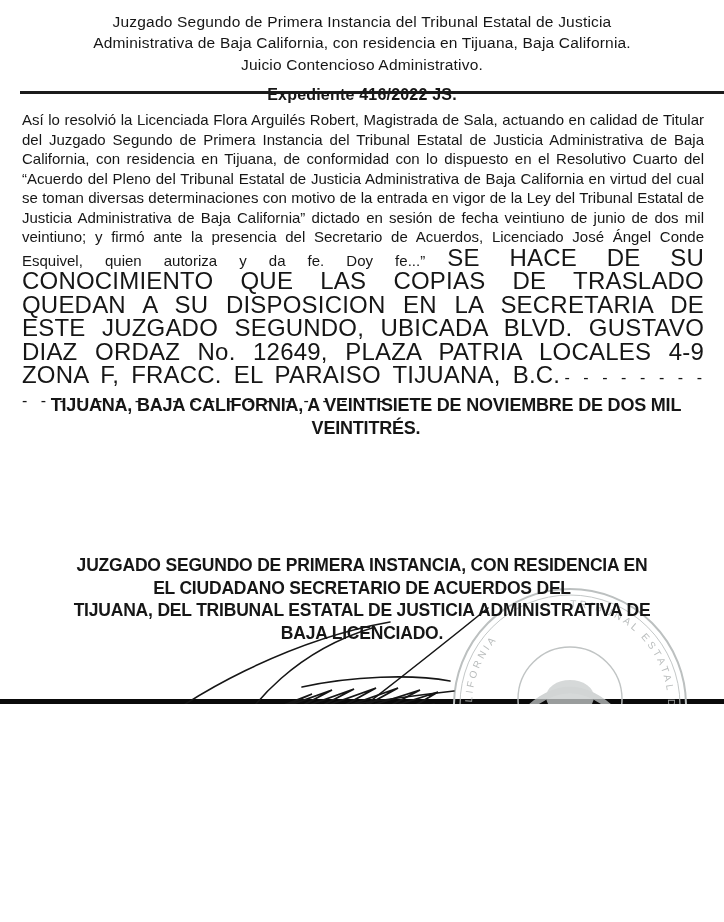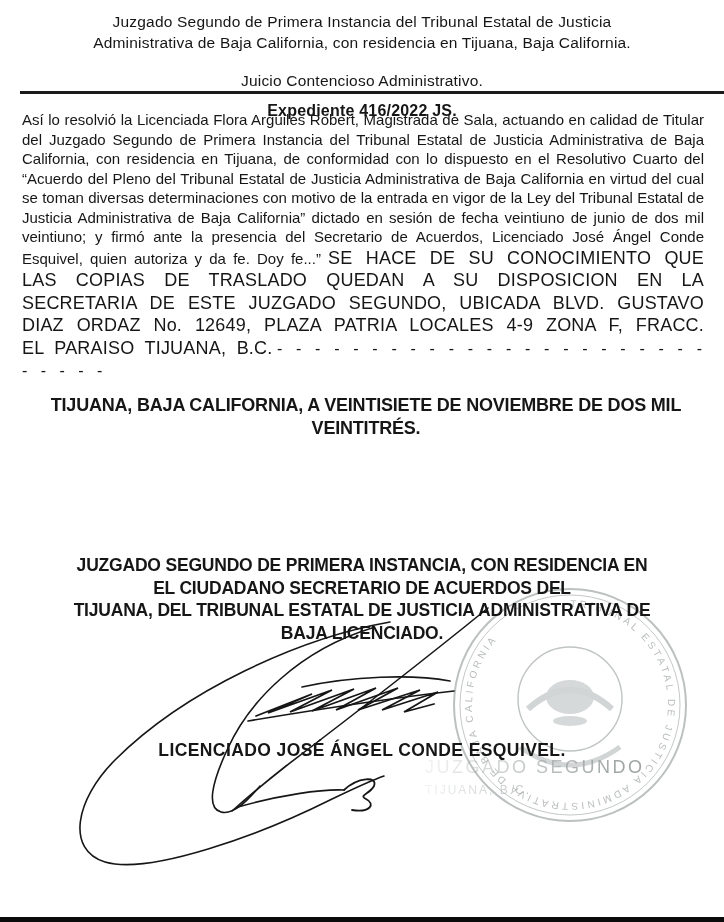"Juzgado Segundo de Primera Instancia" .page { height: 922px -> 704px }
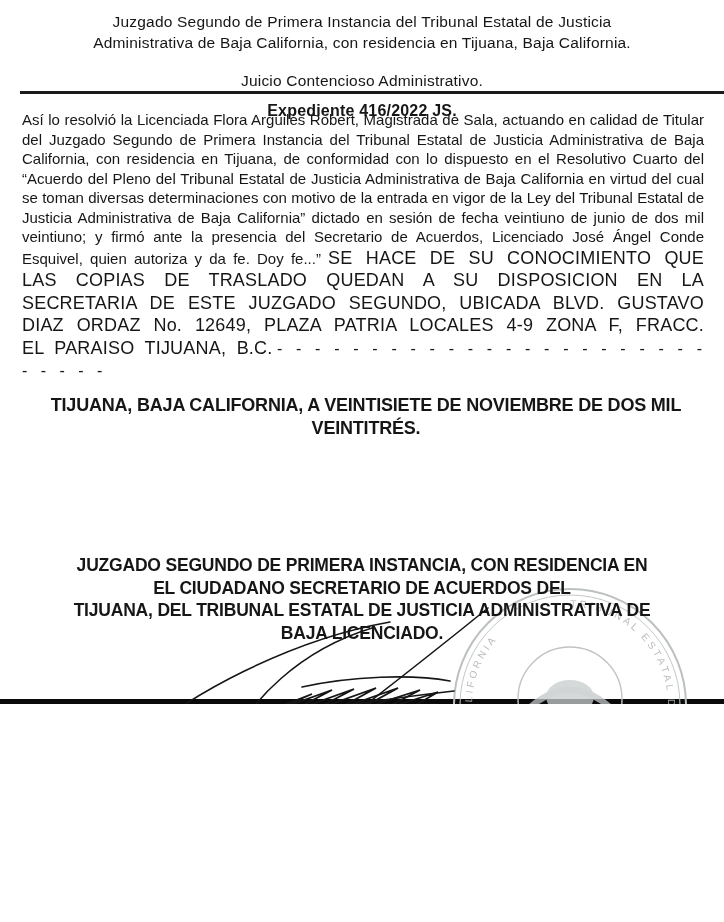"Juicio Contencioso Administrativo." .case-type { margin-top: 17px -> 1px }
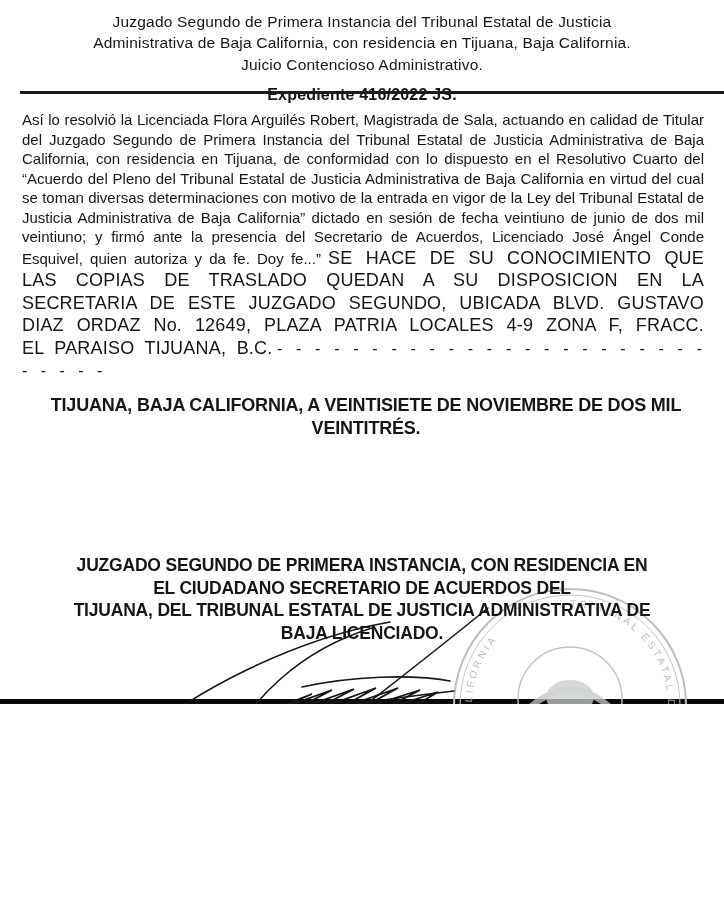"SE HACE DE SU CONOCIMIENTO" .notice { font-size: 18px -> 24px }
